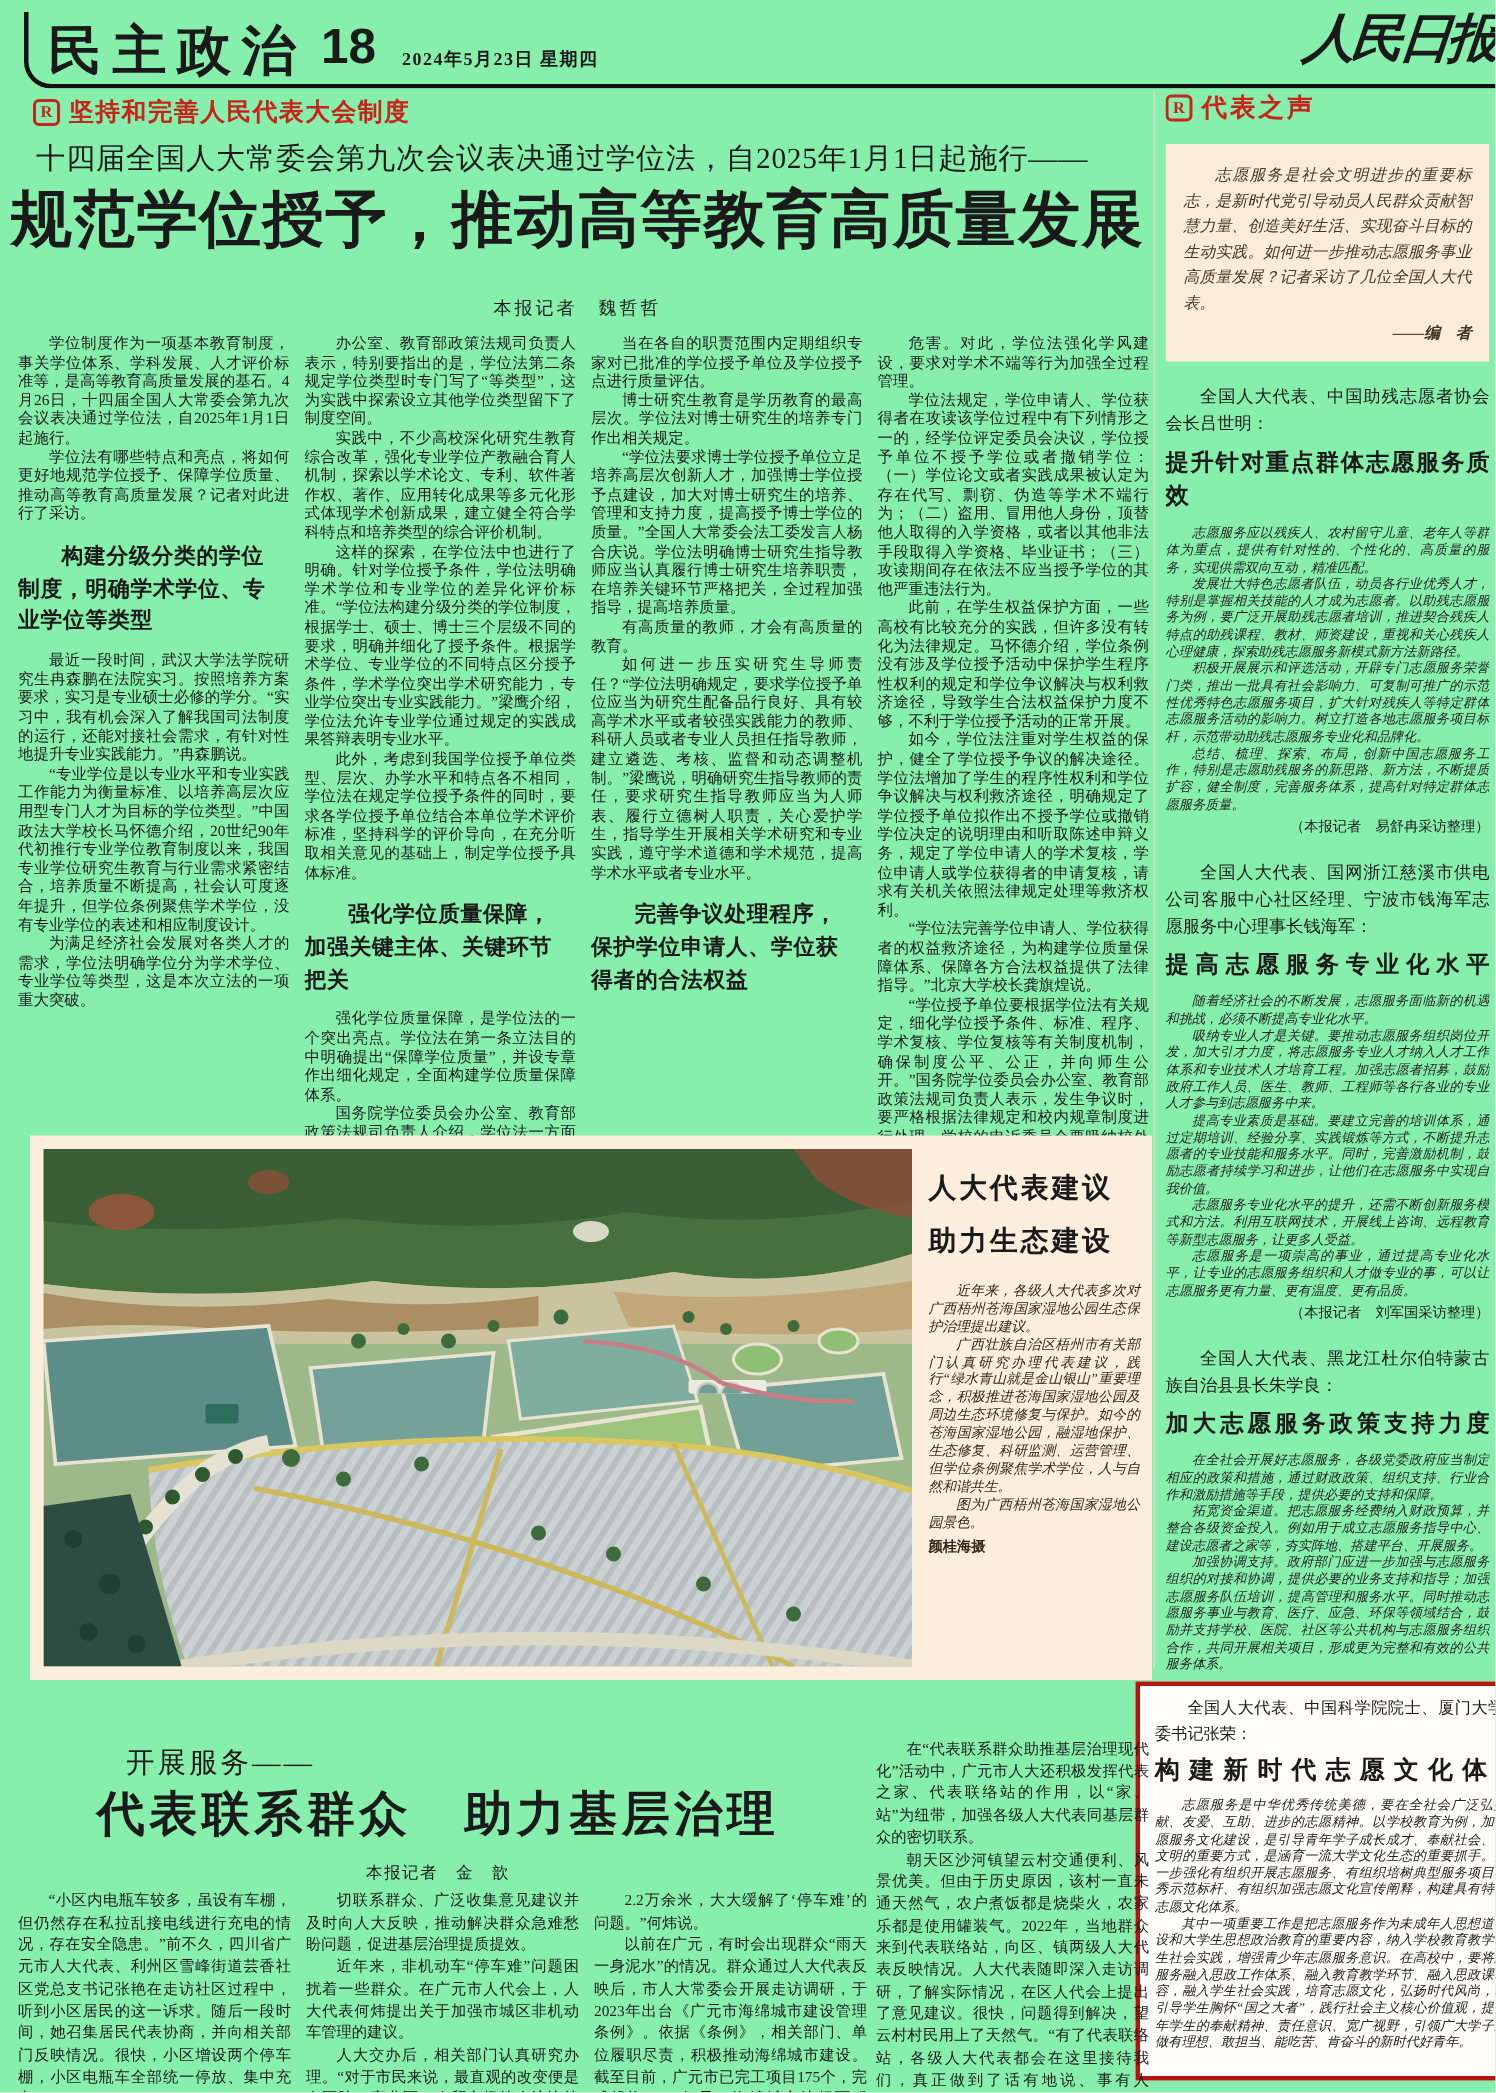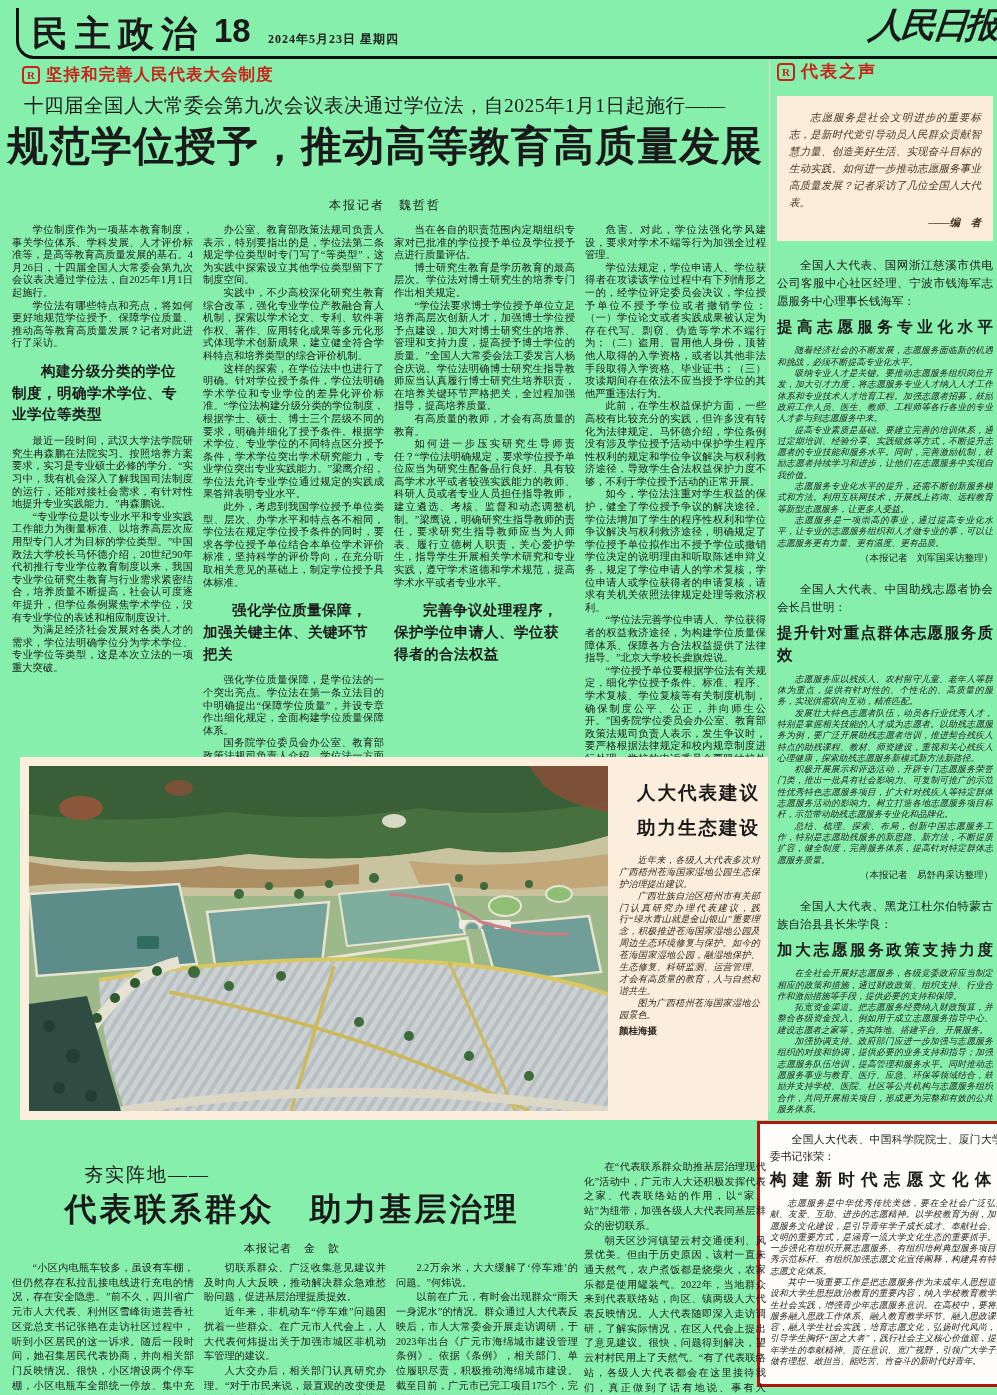"全国人大代表、国网浙江慈溪市供电公司客服中心社区经理、宁波市钱海军志愿服务中心理" div.side-art { order: before "全国人大代表、中国助残志愿者协会会长吕世明：" -> after "全国人大代表、中国助残志愿者协会会长吕世明：" }
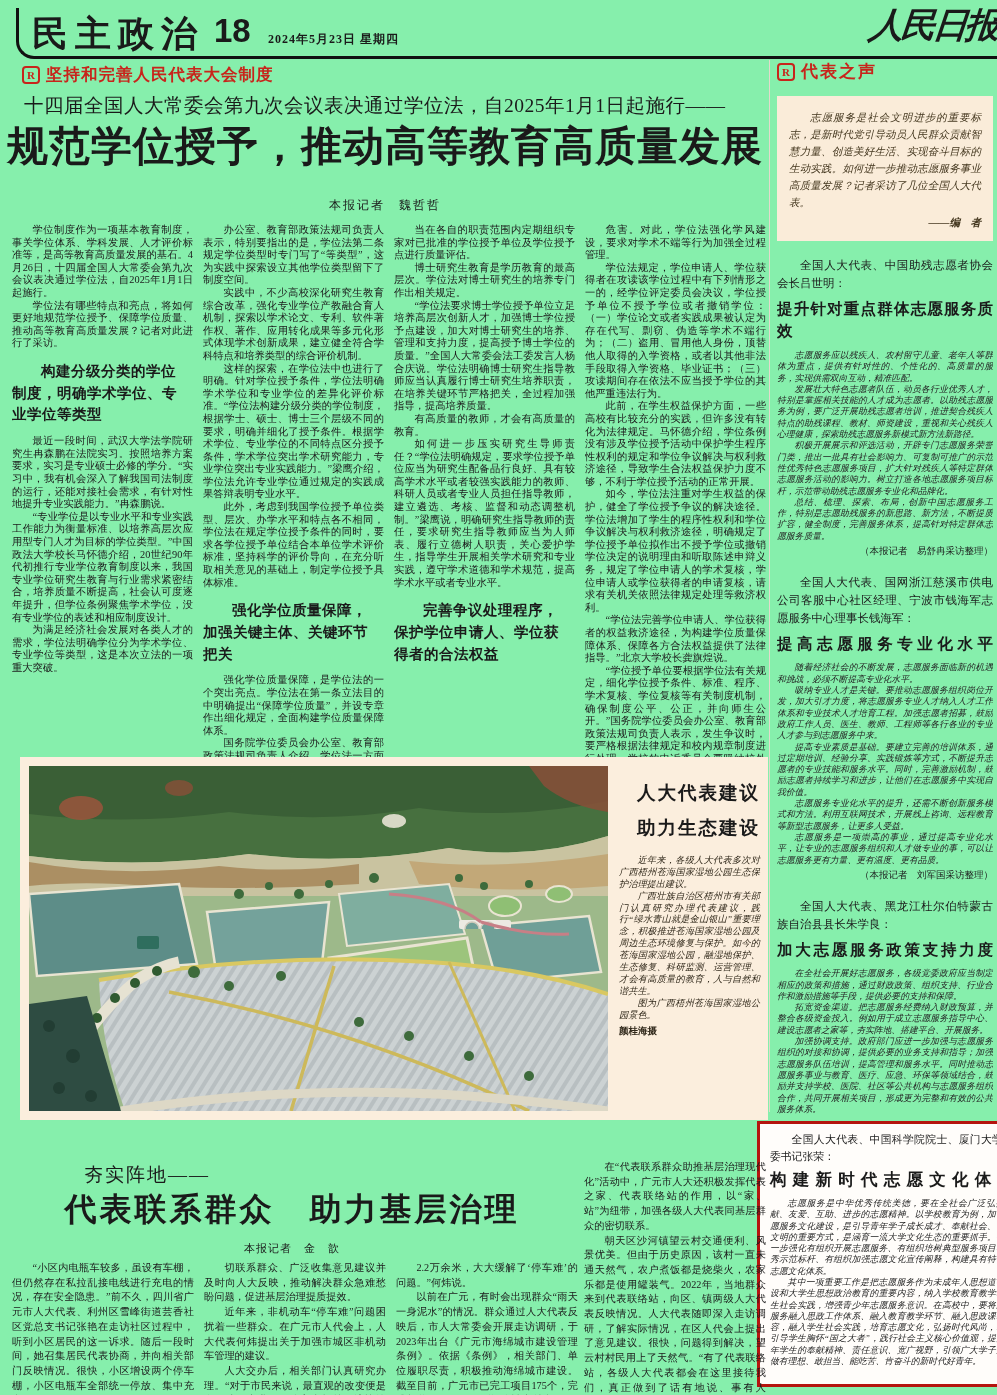"人大代表建议" .cap-title { text-align: right -> left }
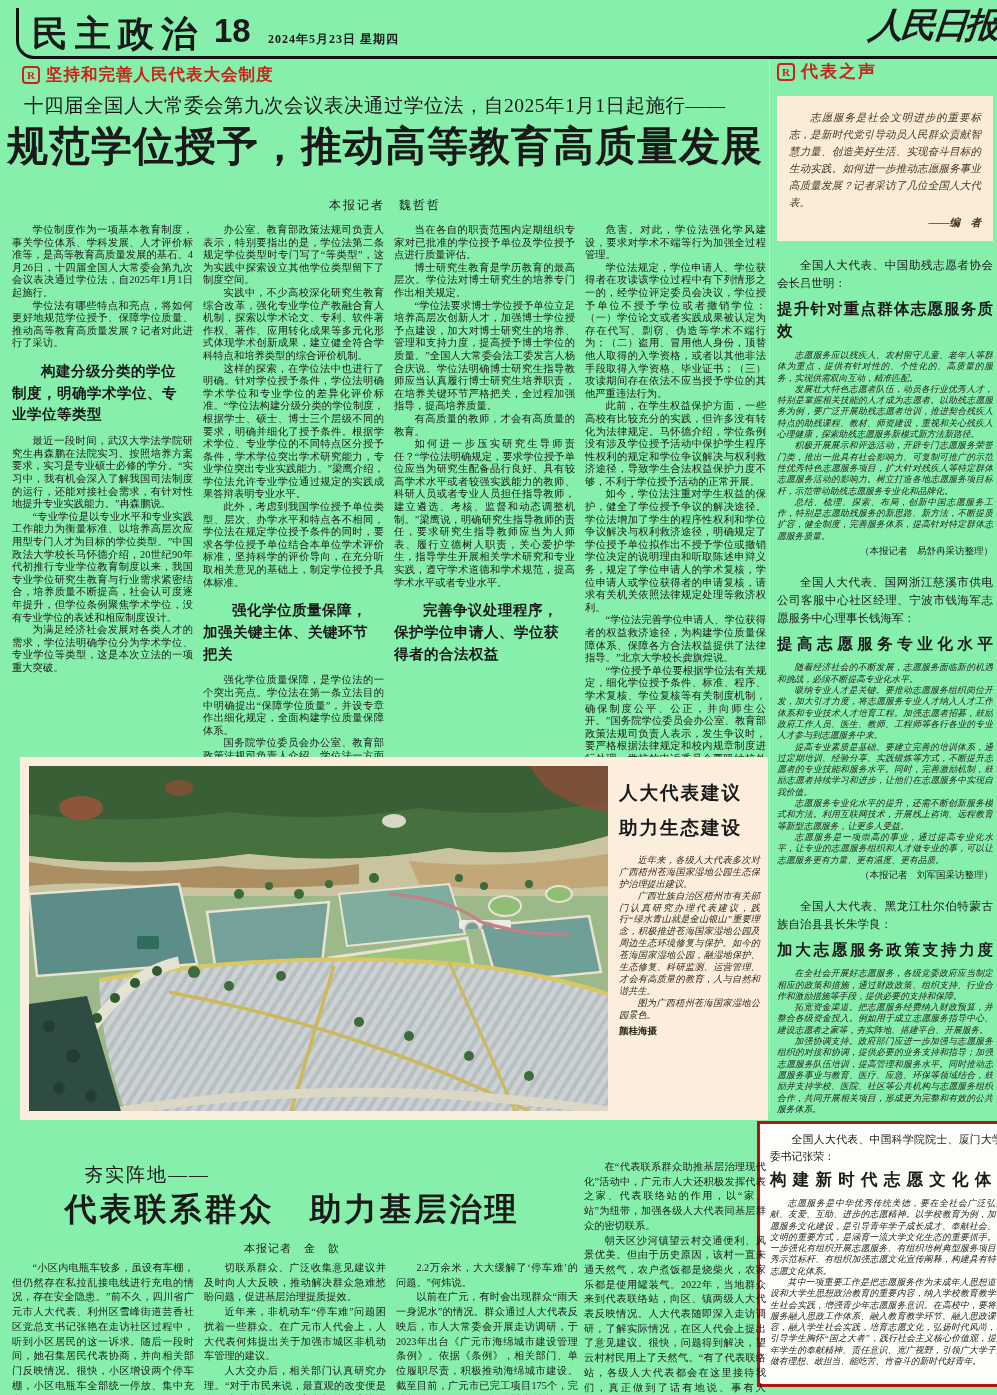"广西壮族自治区梧州市有关部门认真研究办理代表建议，践行“绿水青山就是金山银山”重" p.cp { text: 才会有高质量的教育 -> 但学位条例聚焦学术学位 }
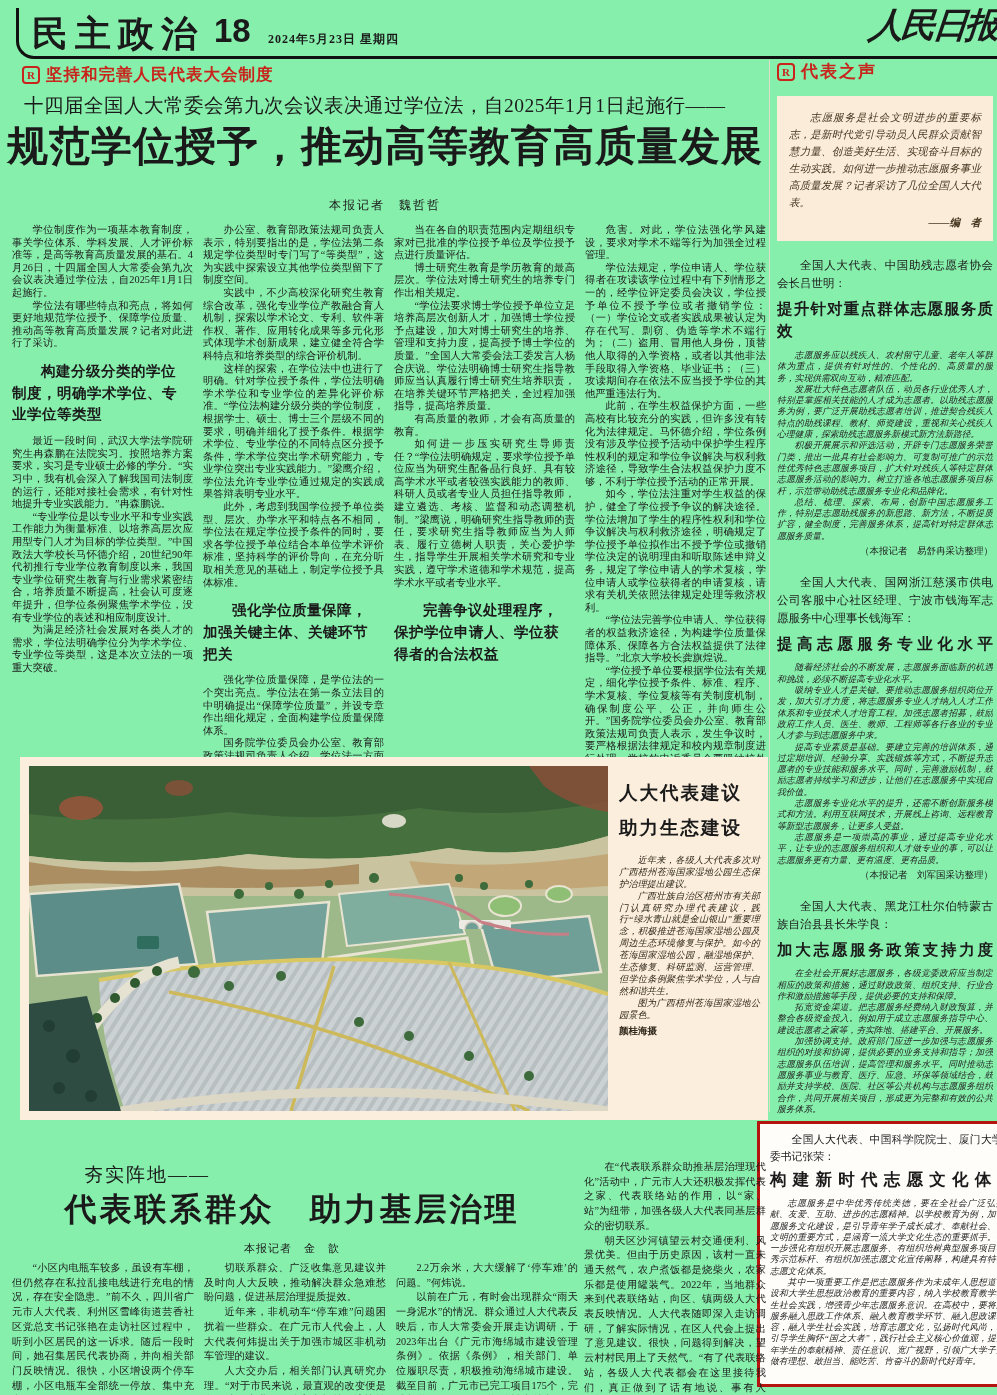"夯实阵地——" div.b-kicker { text: 夯实阵地 -> 开展服务 }
